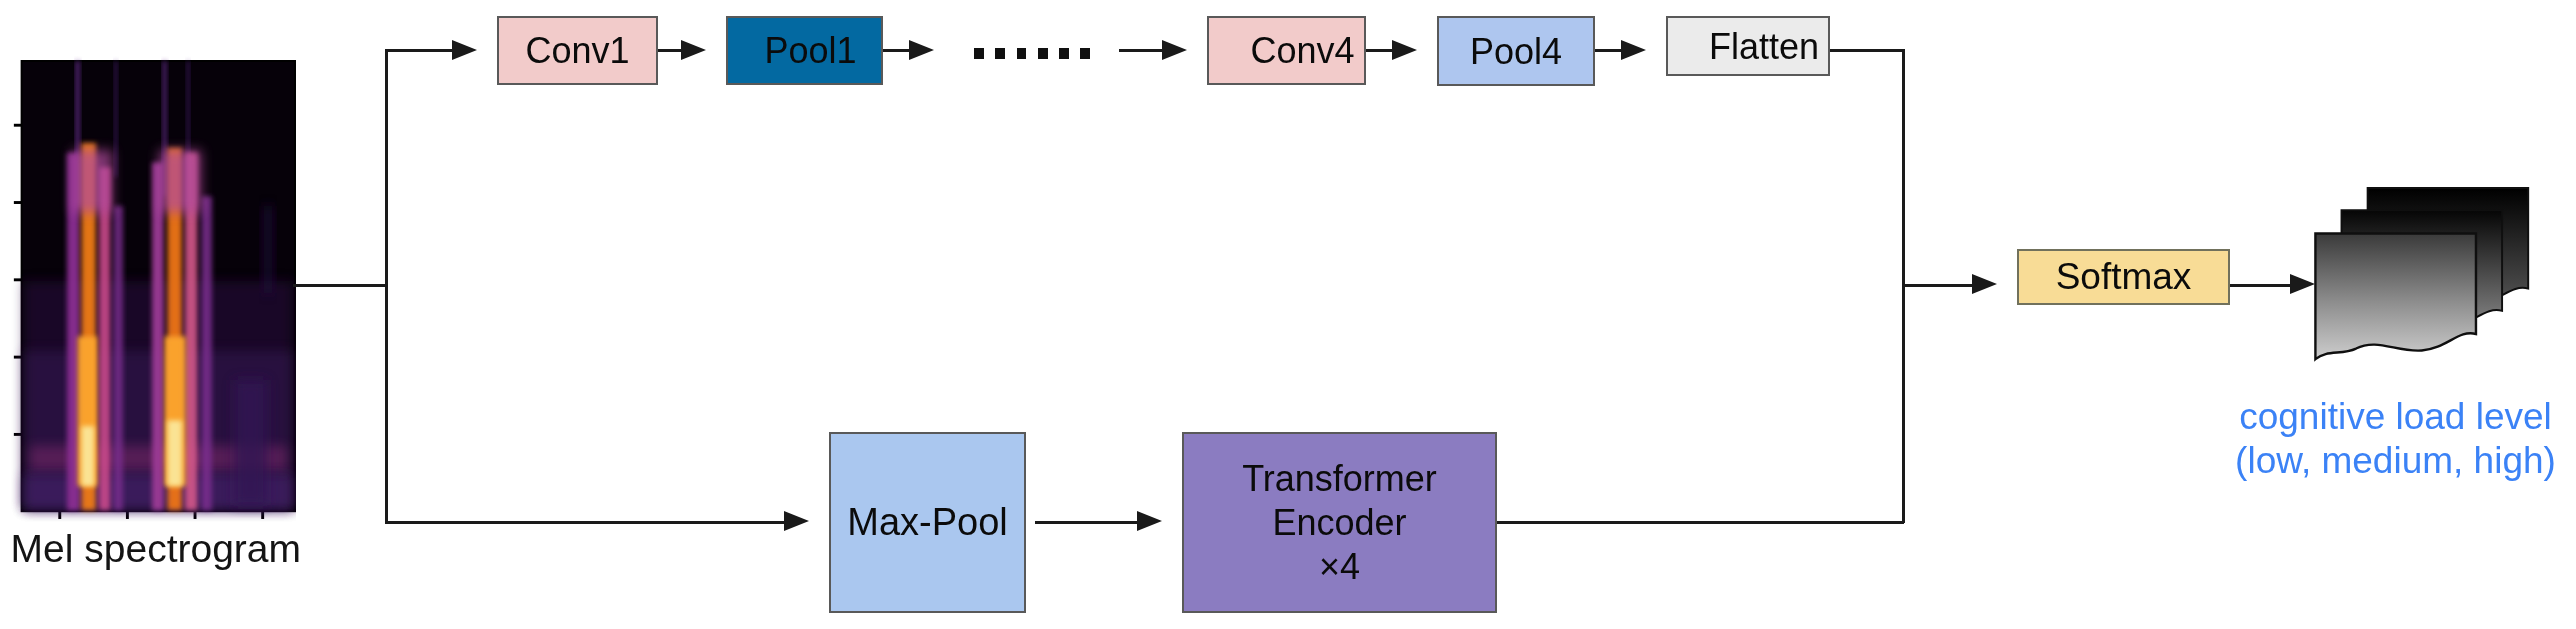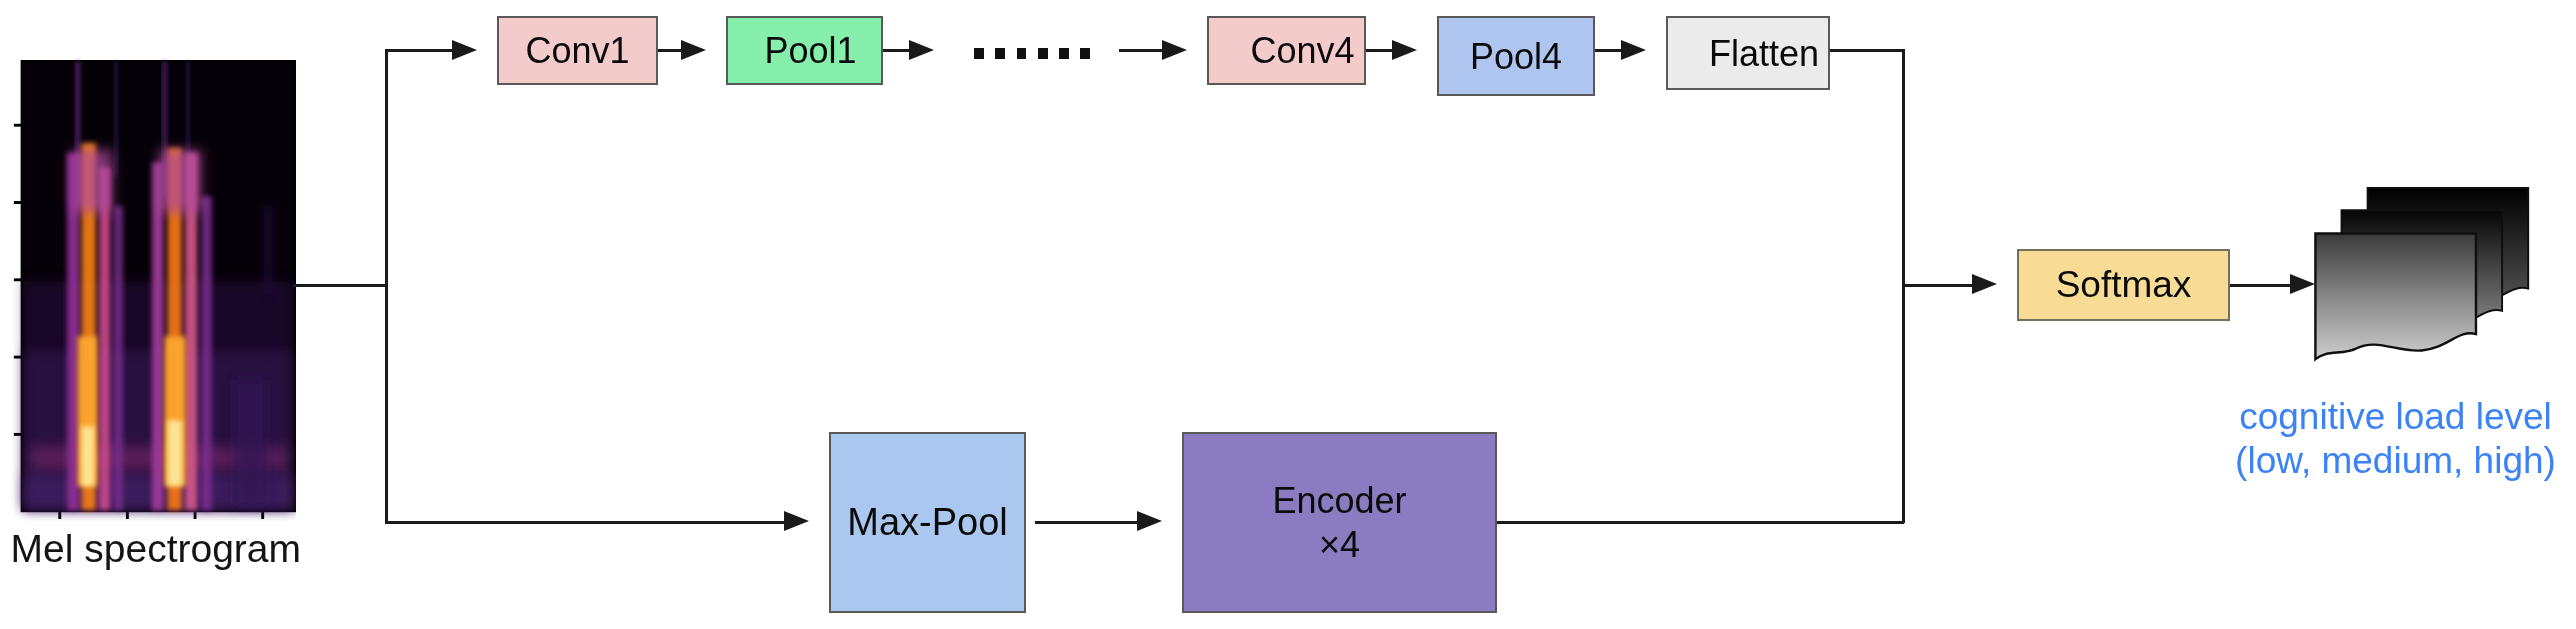"Pool1" div.node { background-color: #86efac -> #0369a1 }
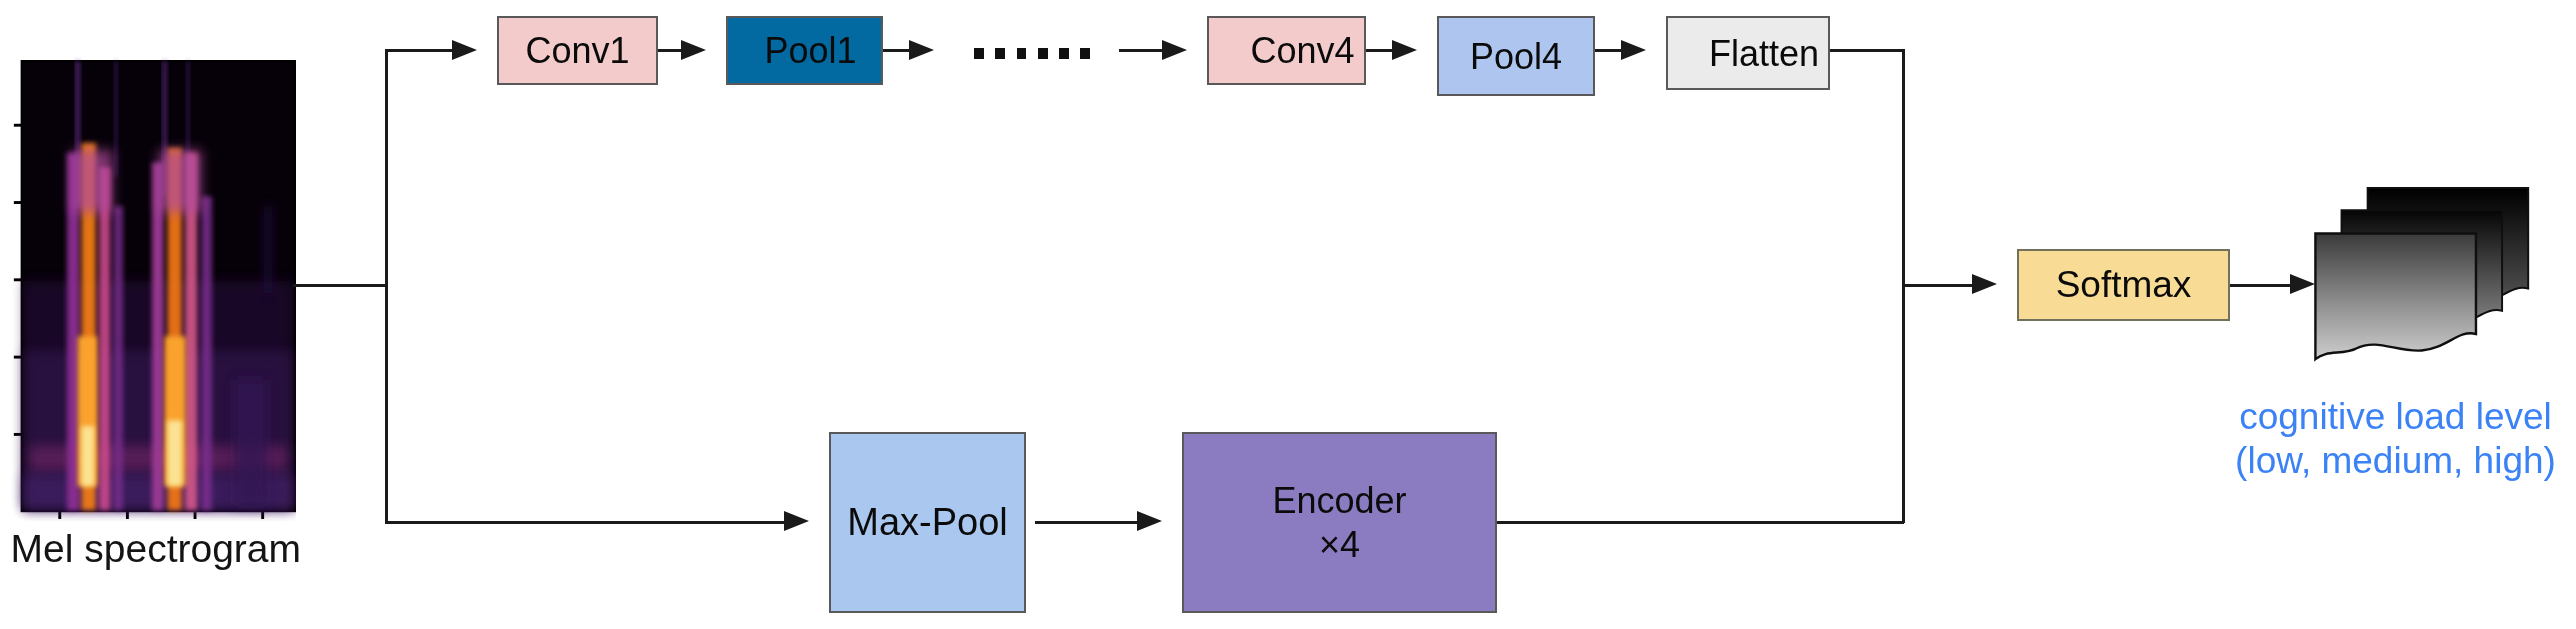"Pool4" .node-pool4 { height: 80px -> 70px }
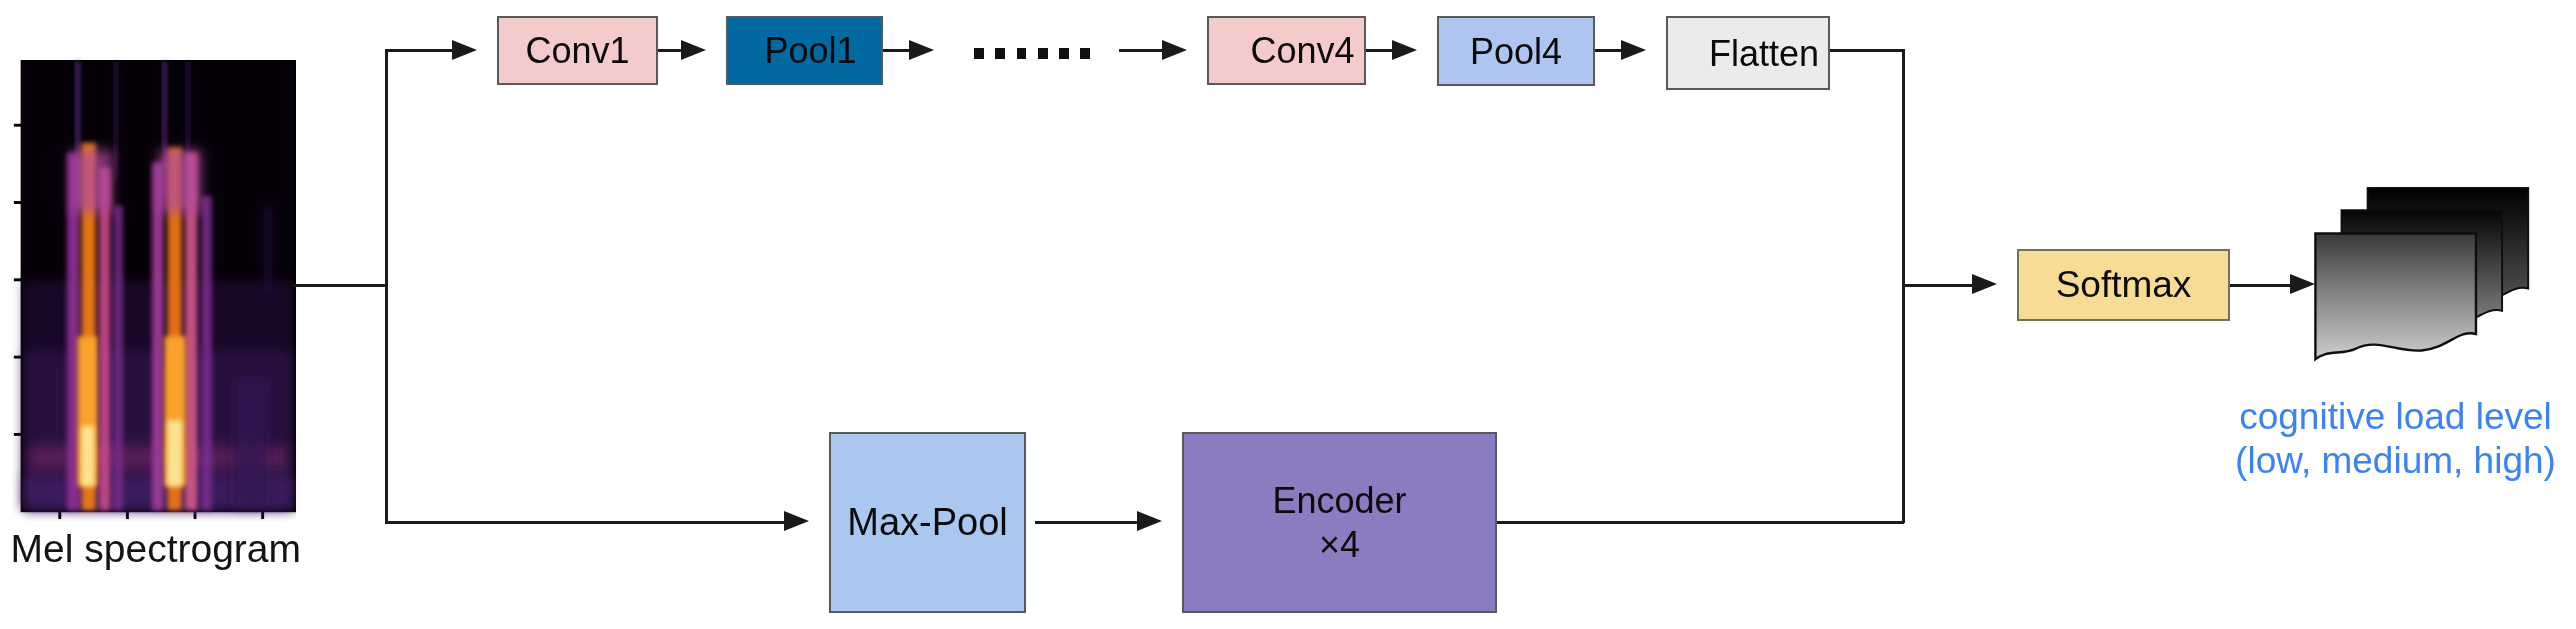"Flatten" .node-flatten { height: 74px -> 60px }
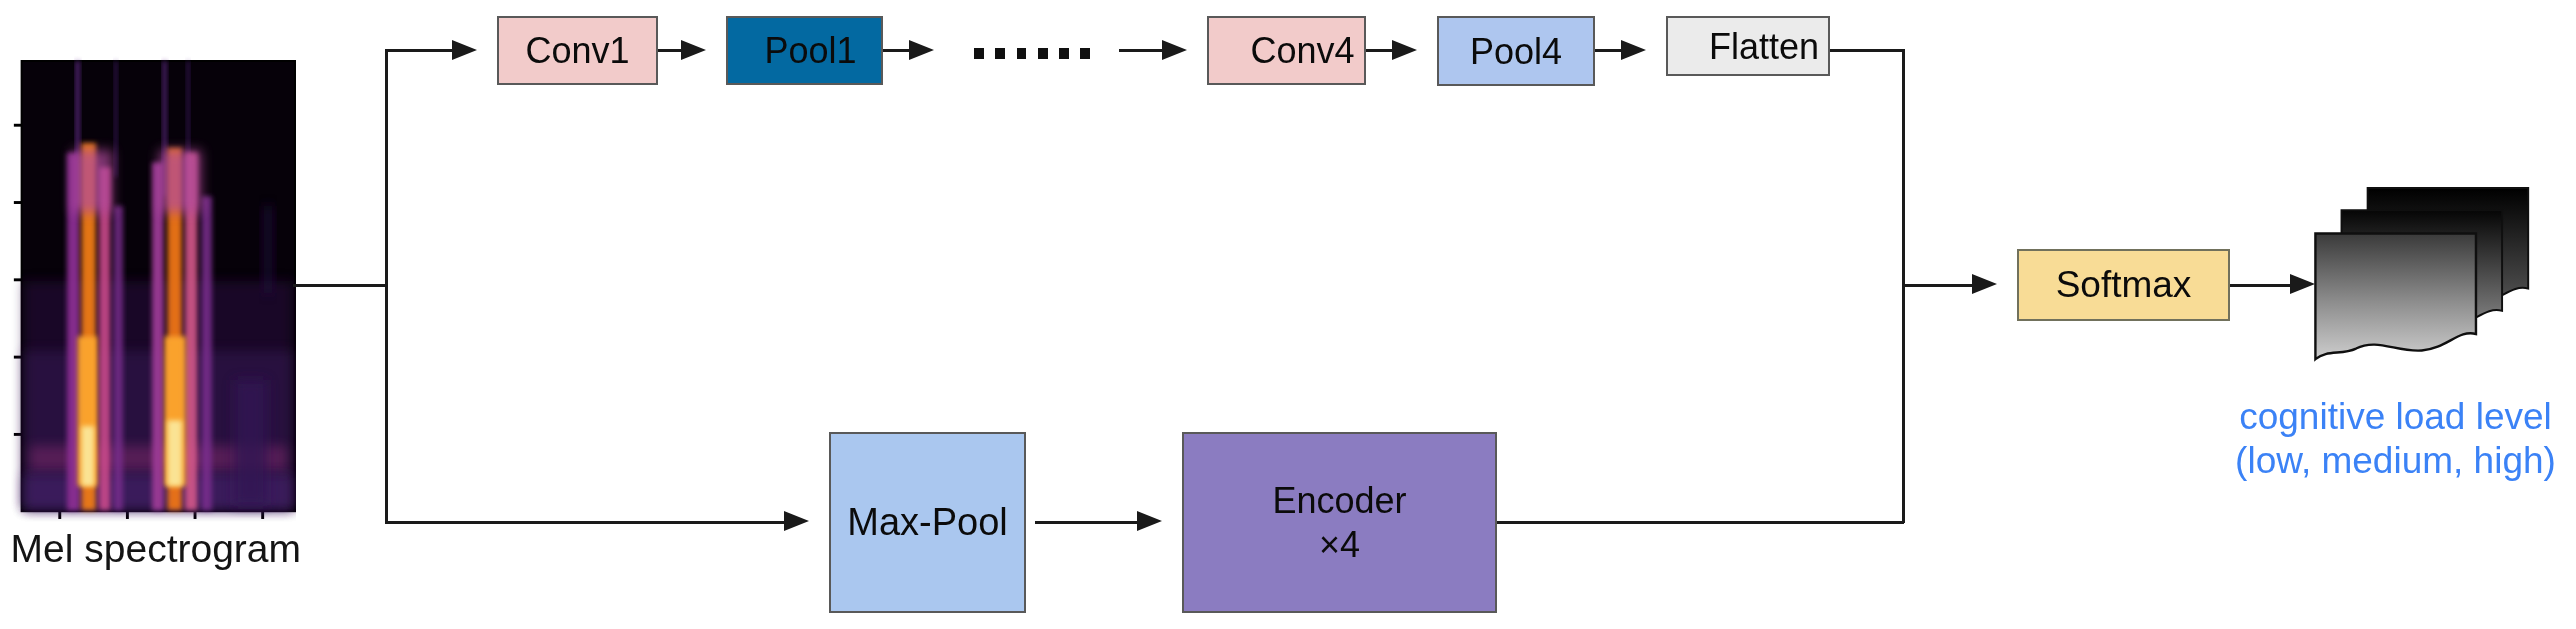"Softmax" .node-softmax { height: 72px -> 56px }
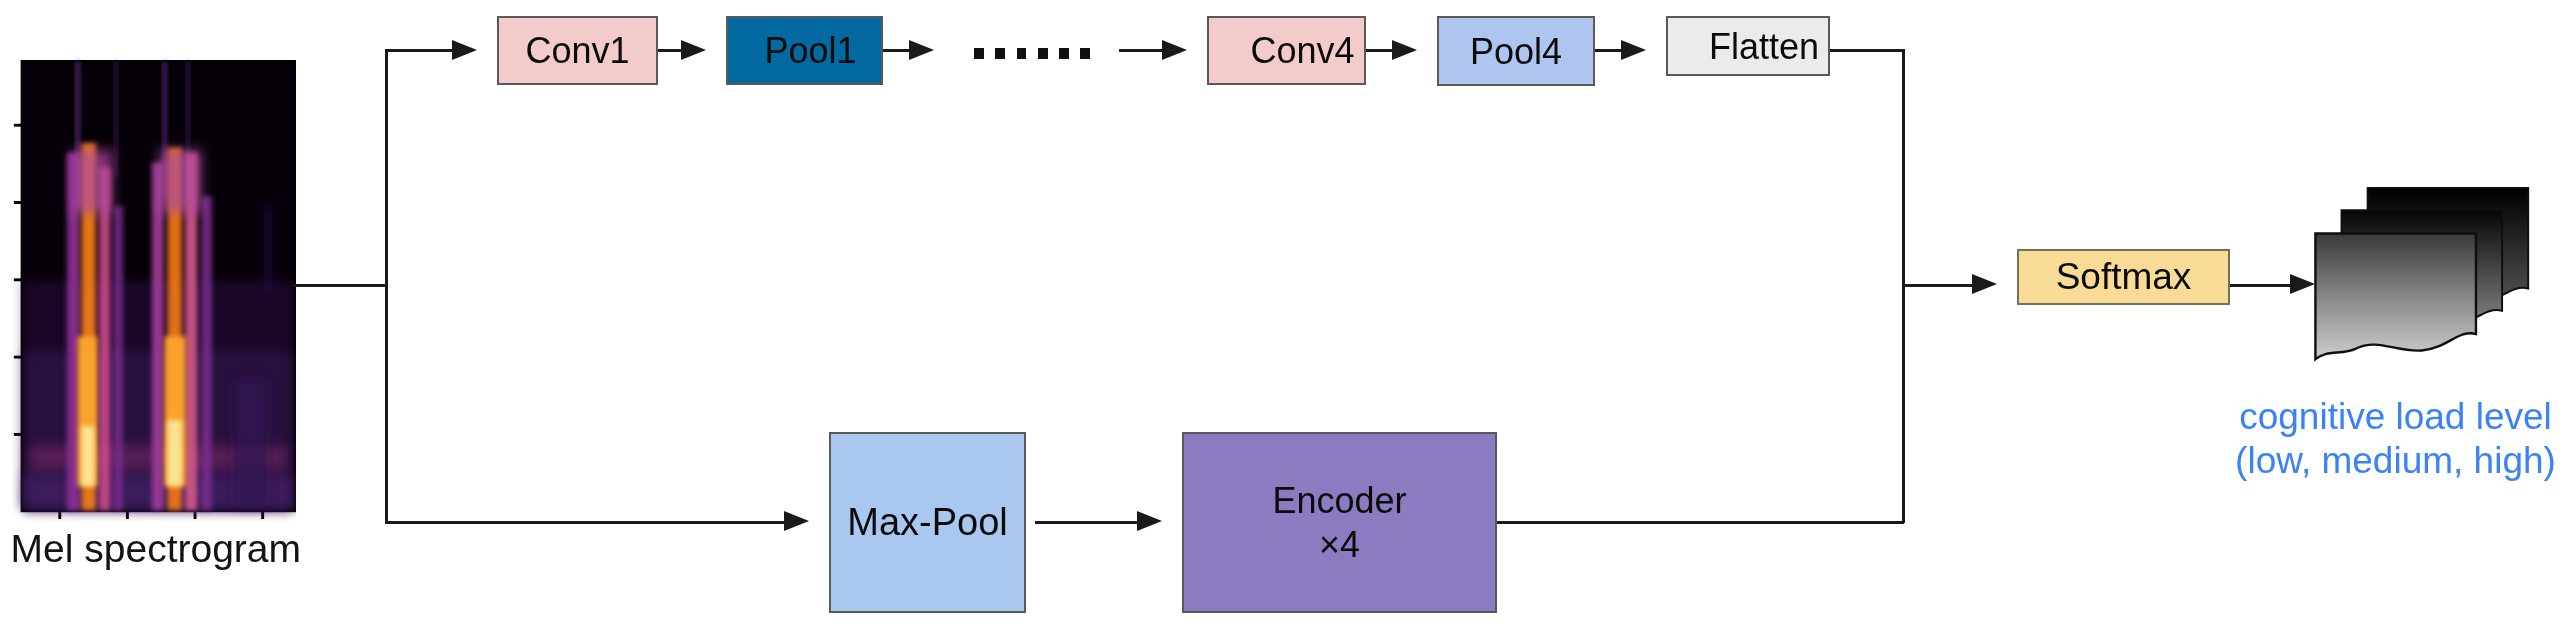"Transformer" span.tline { html: none -> <span>Transformer</span> }
